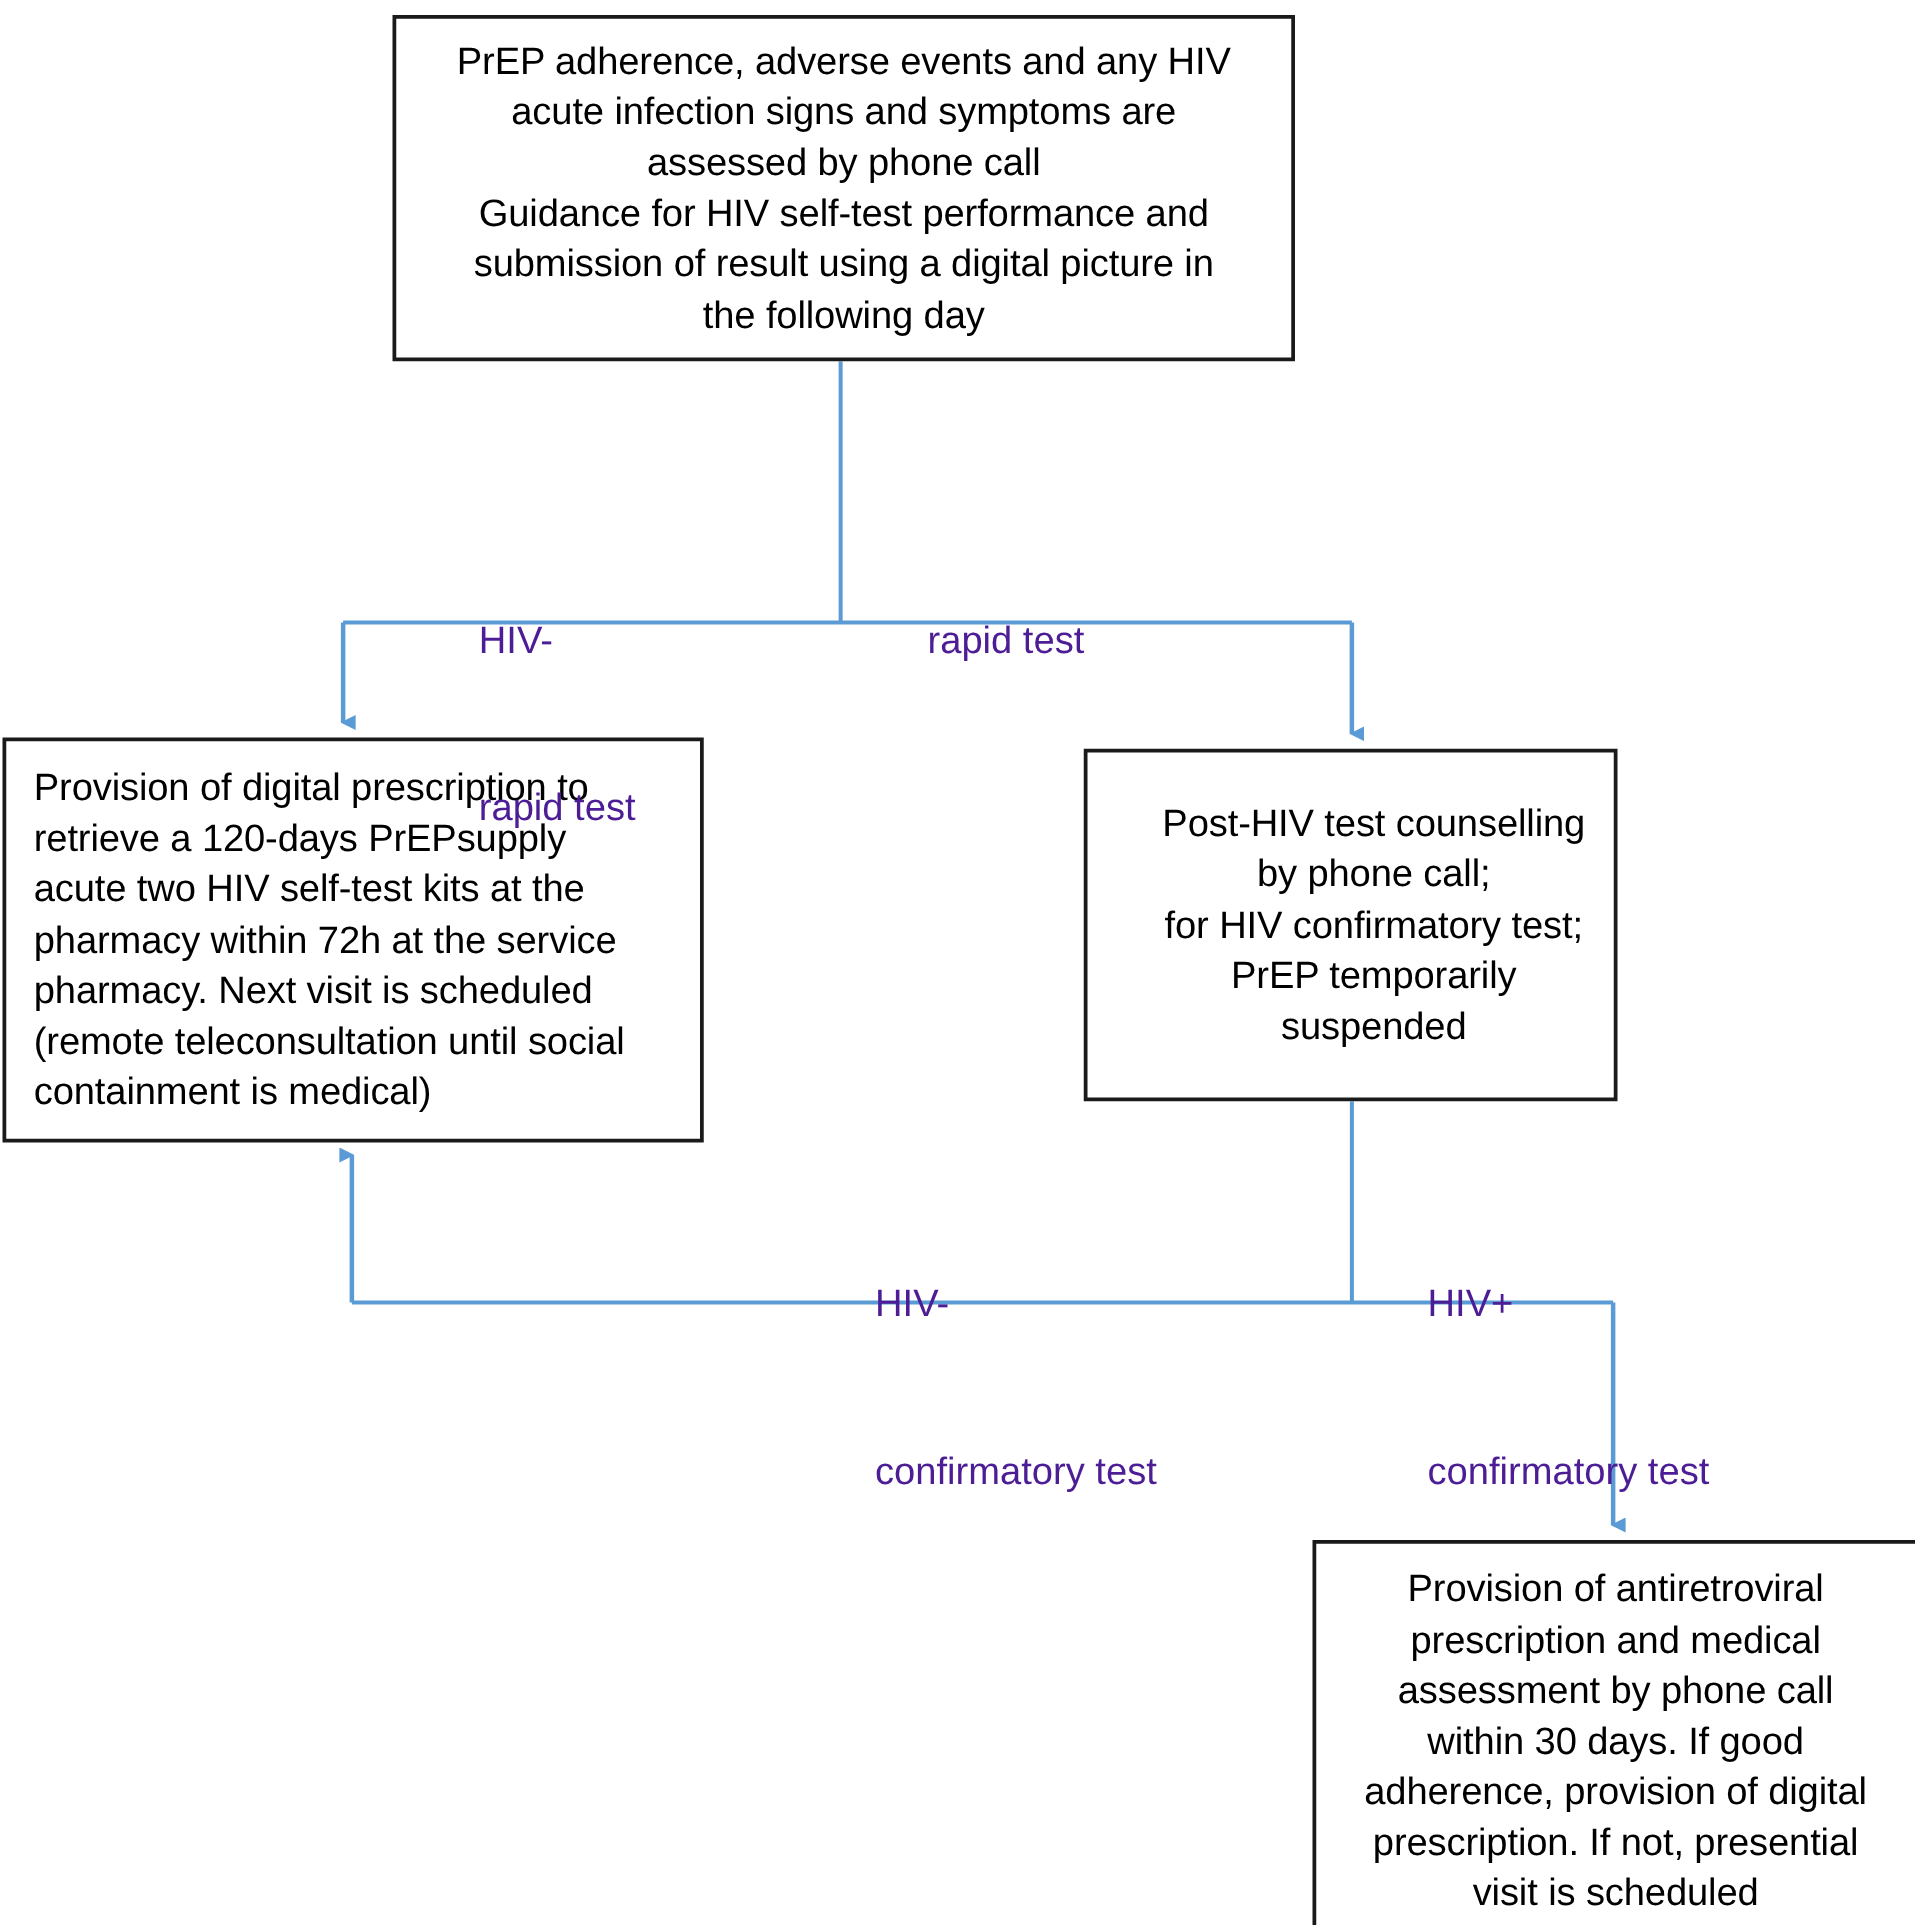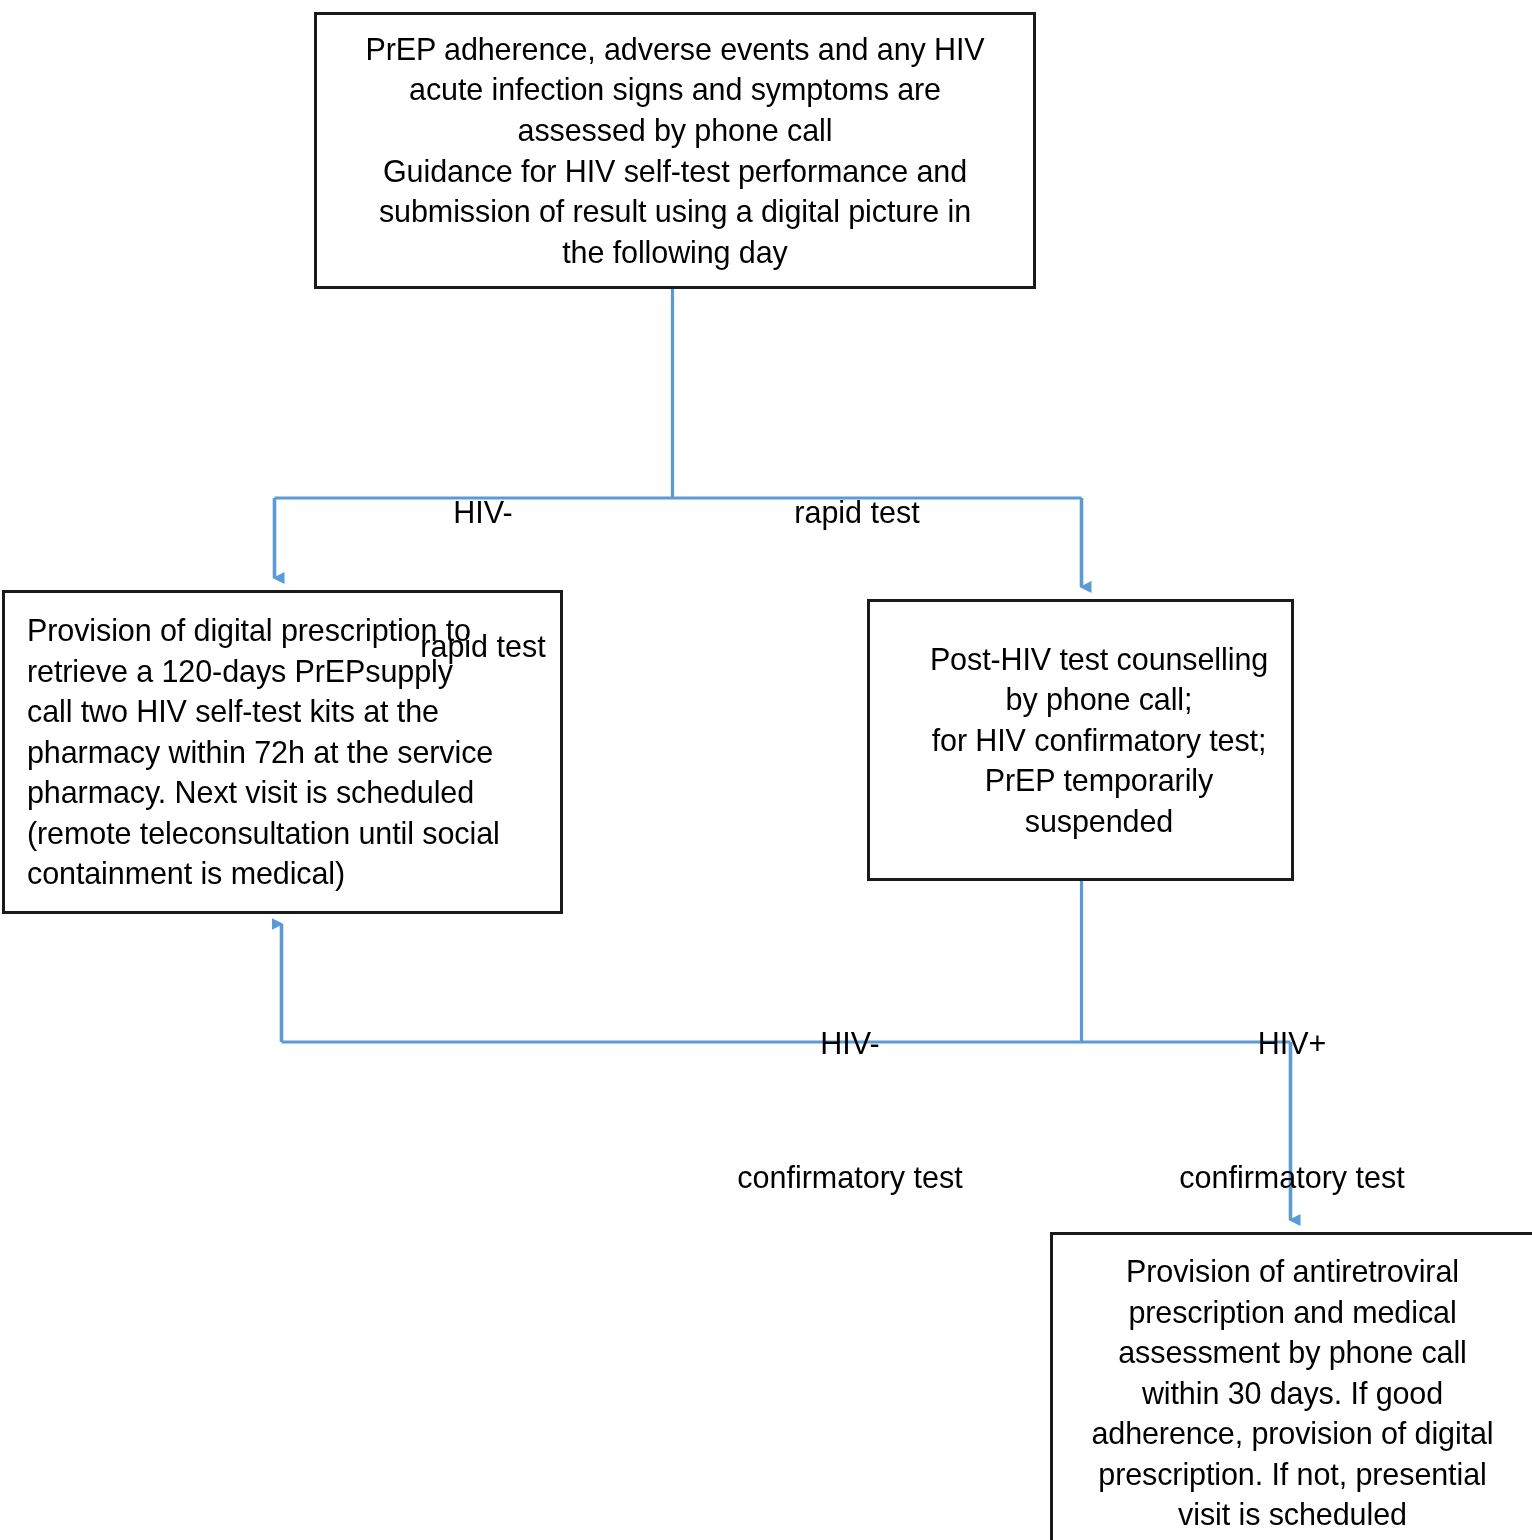"HIV-" .edge-label { color: #000000 -> #4c1d95; text-align: center -> none }
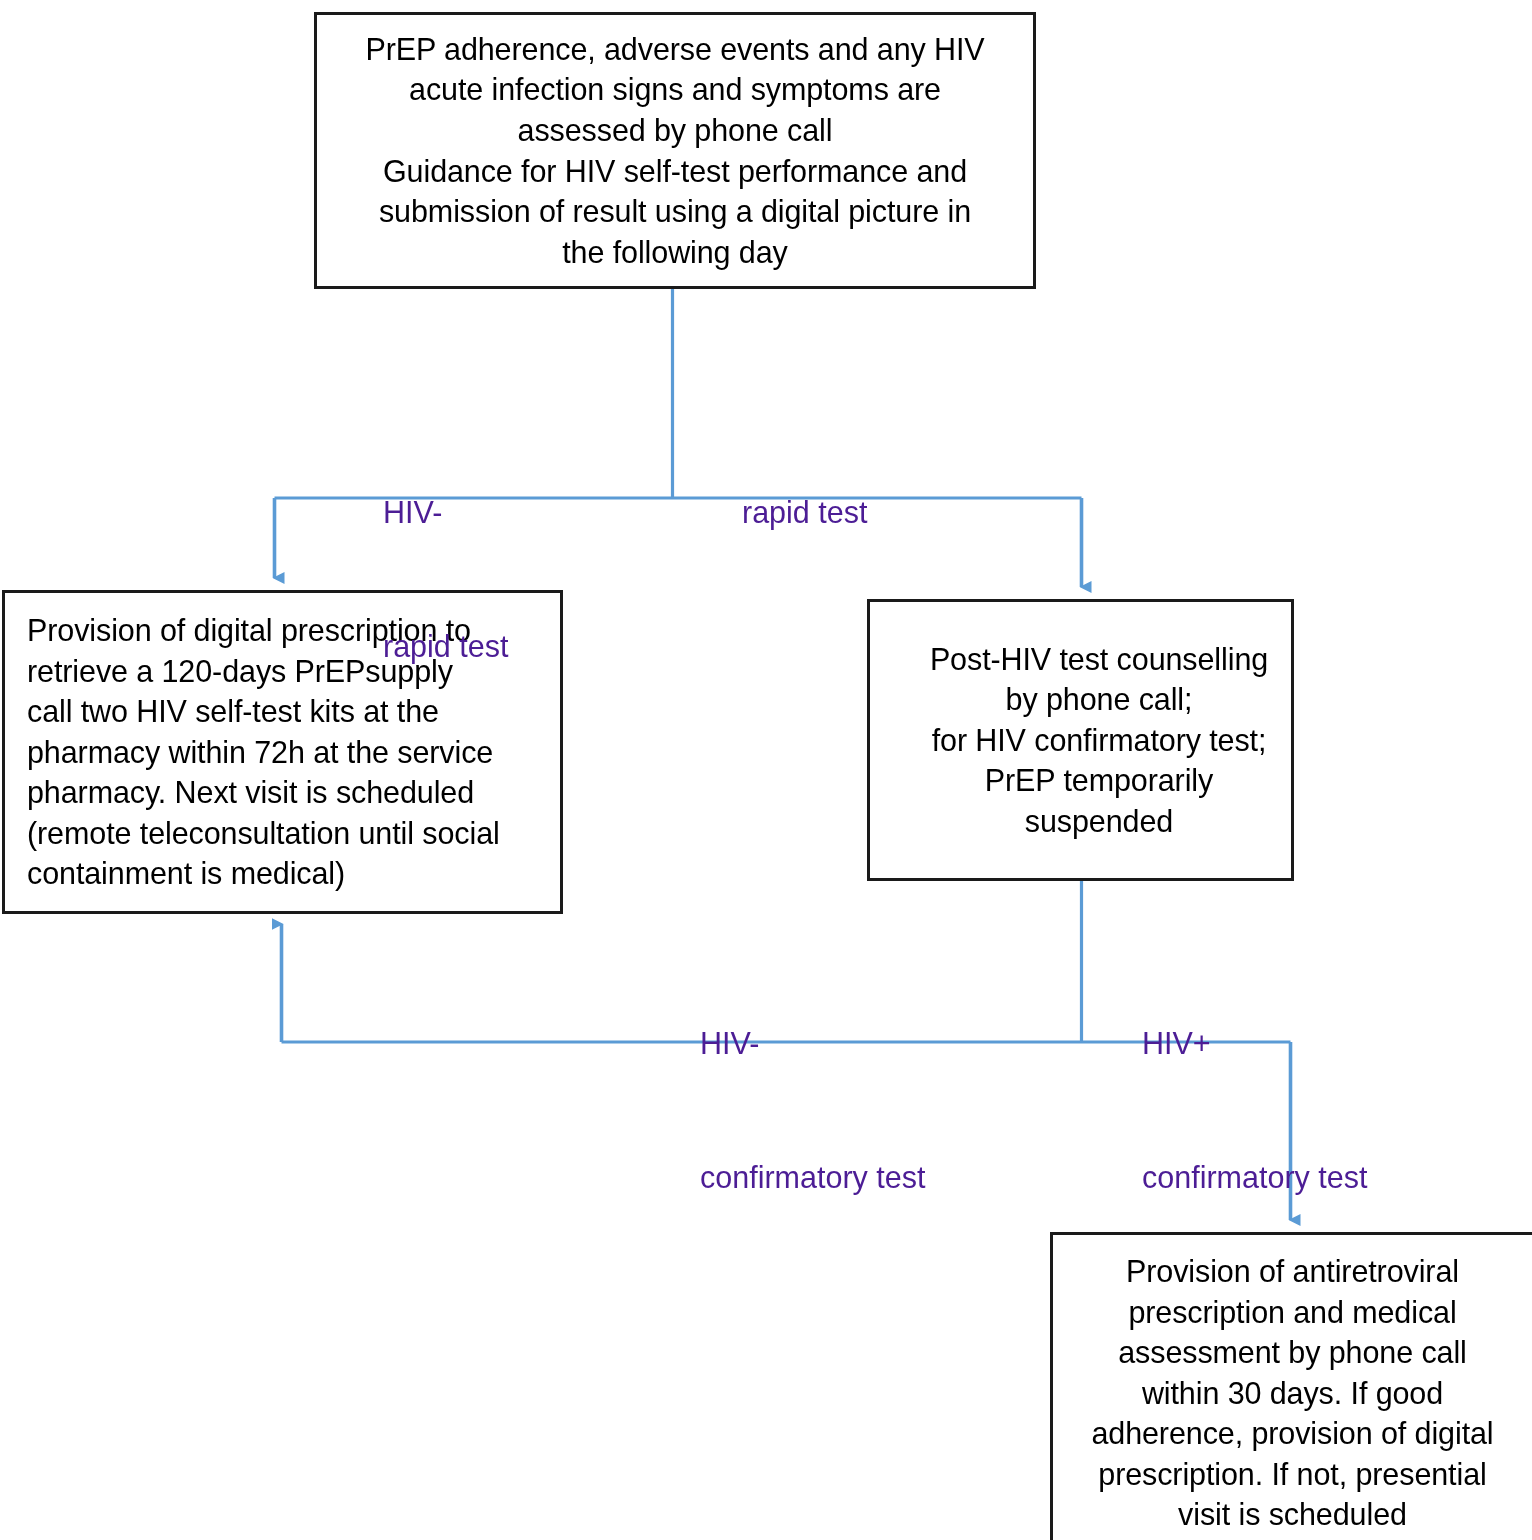"call two HIV self-test kits" span.line { text: call -> acute }
